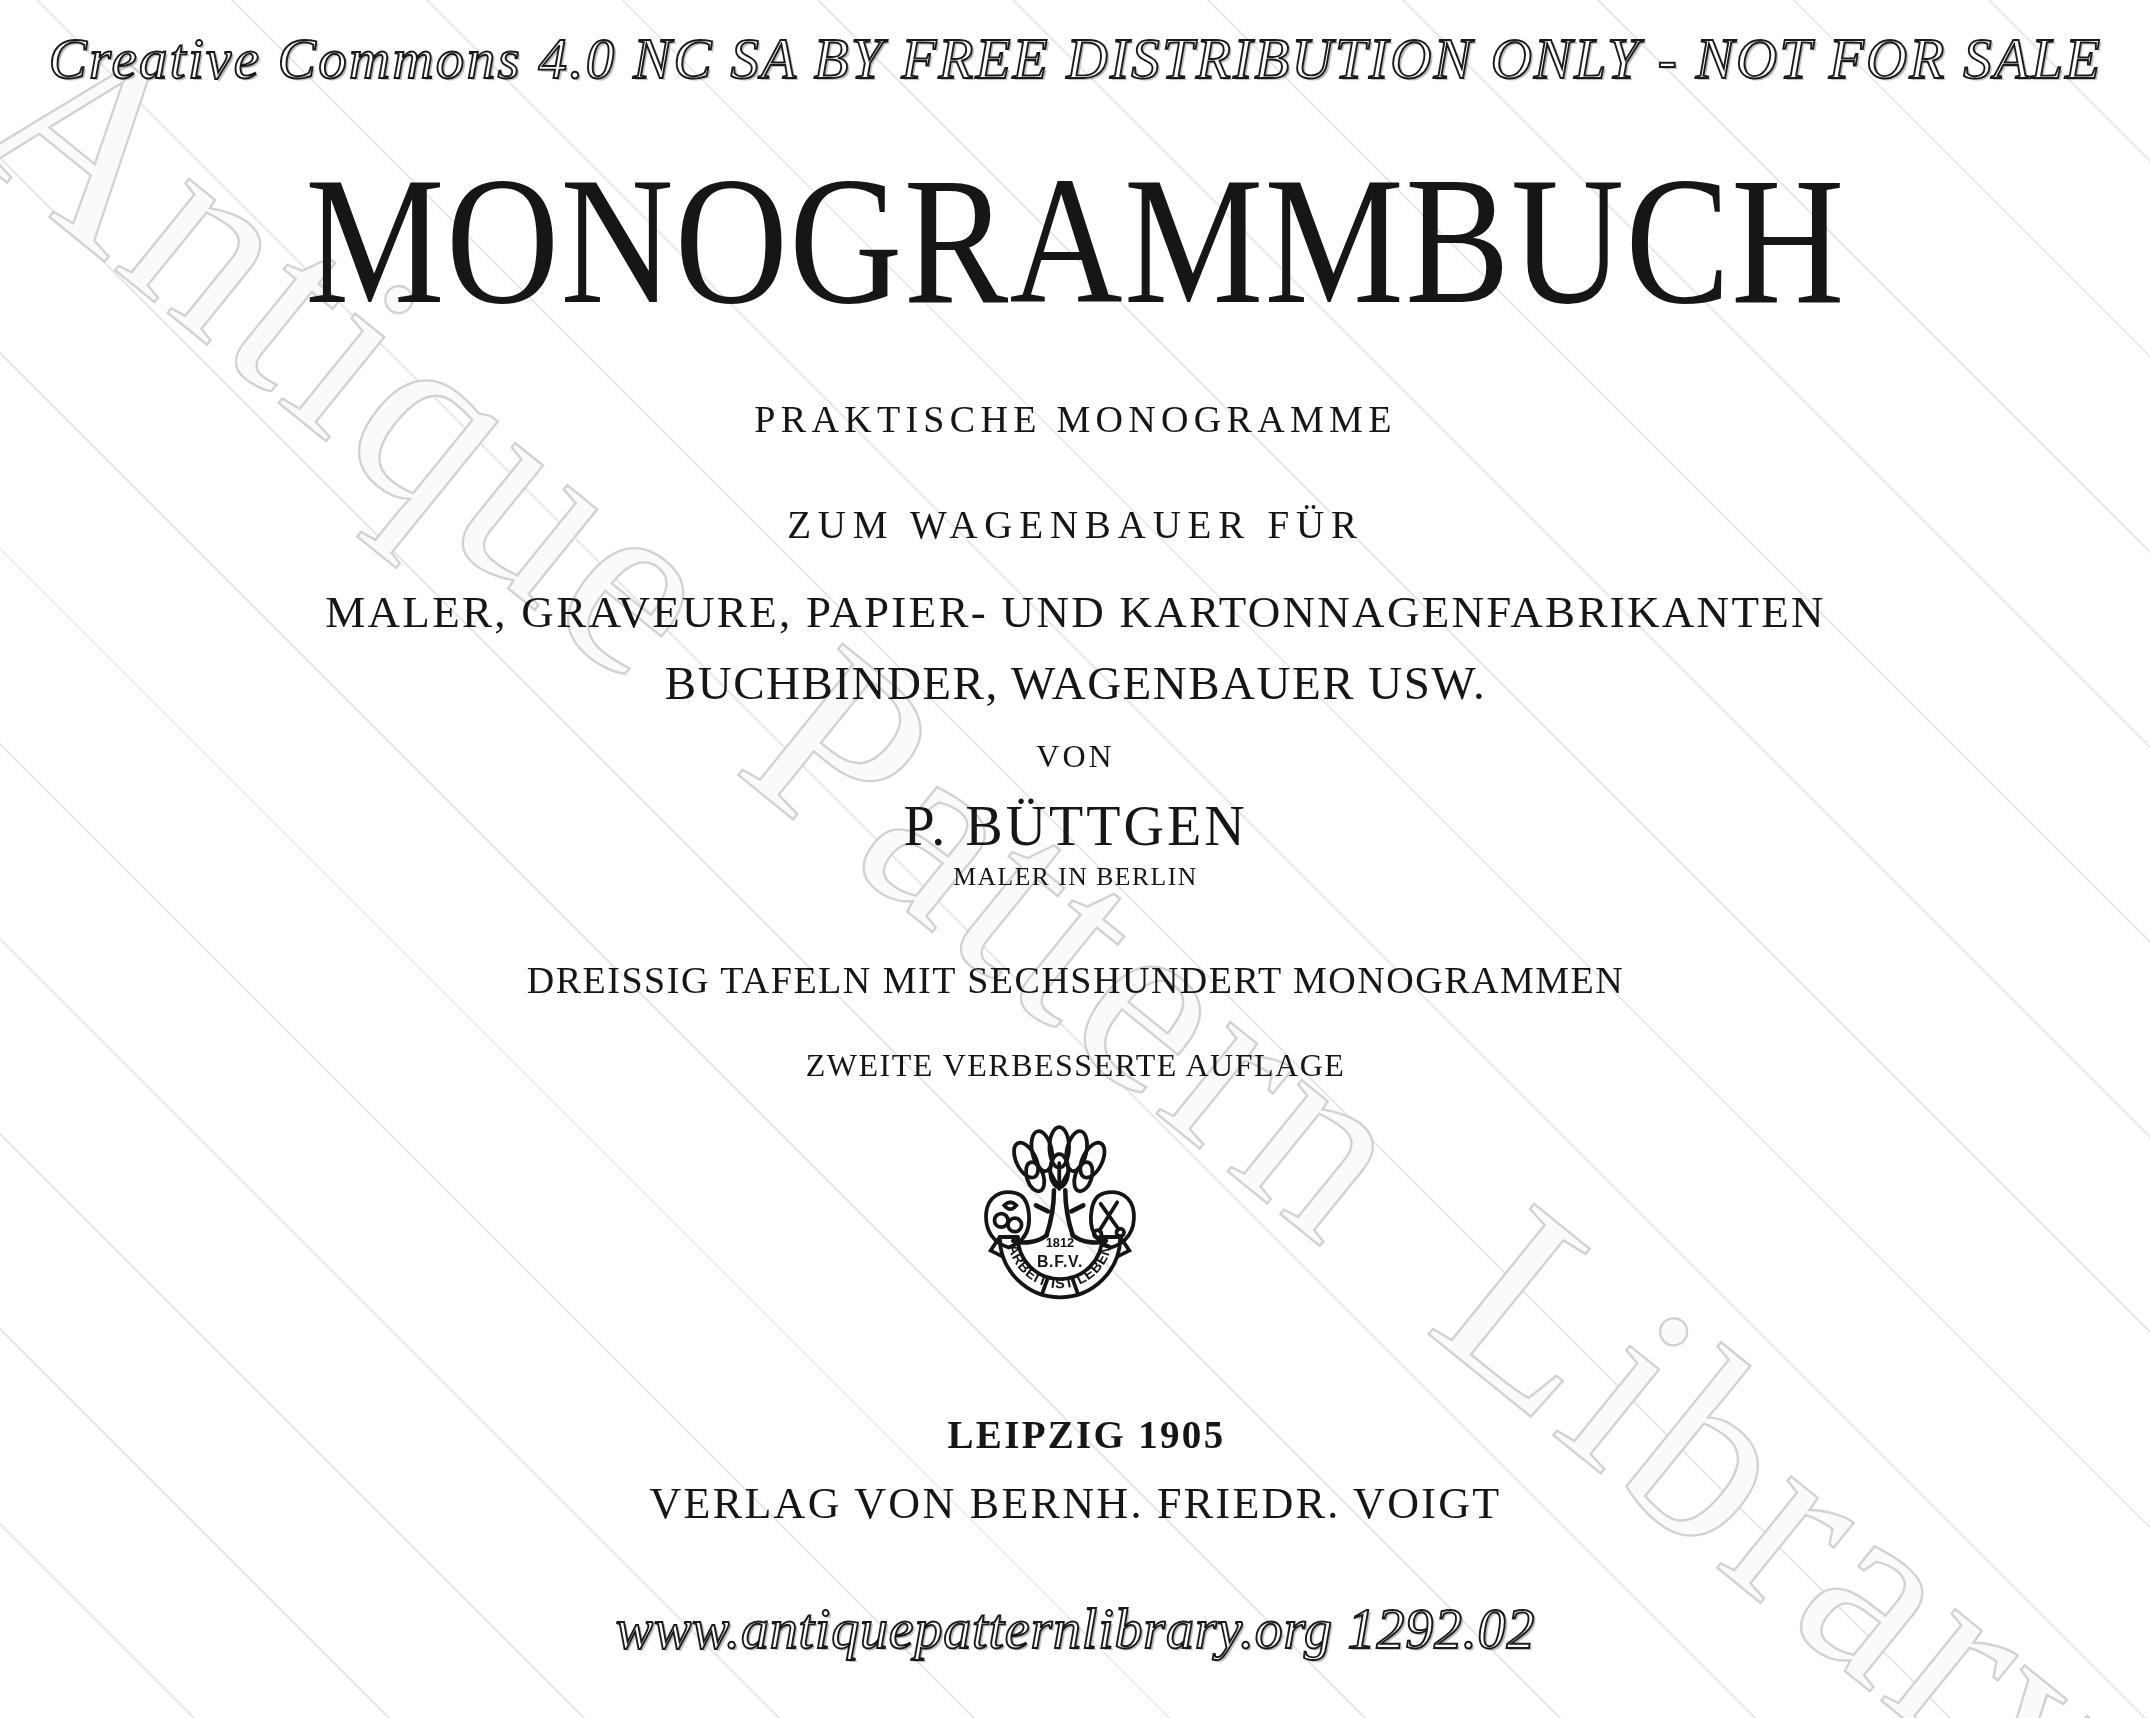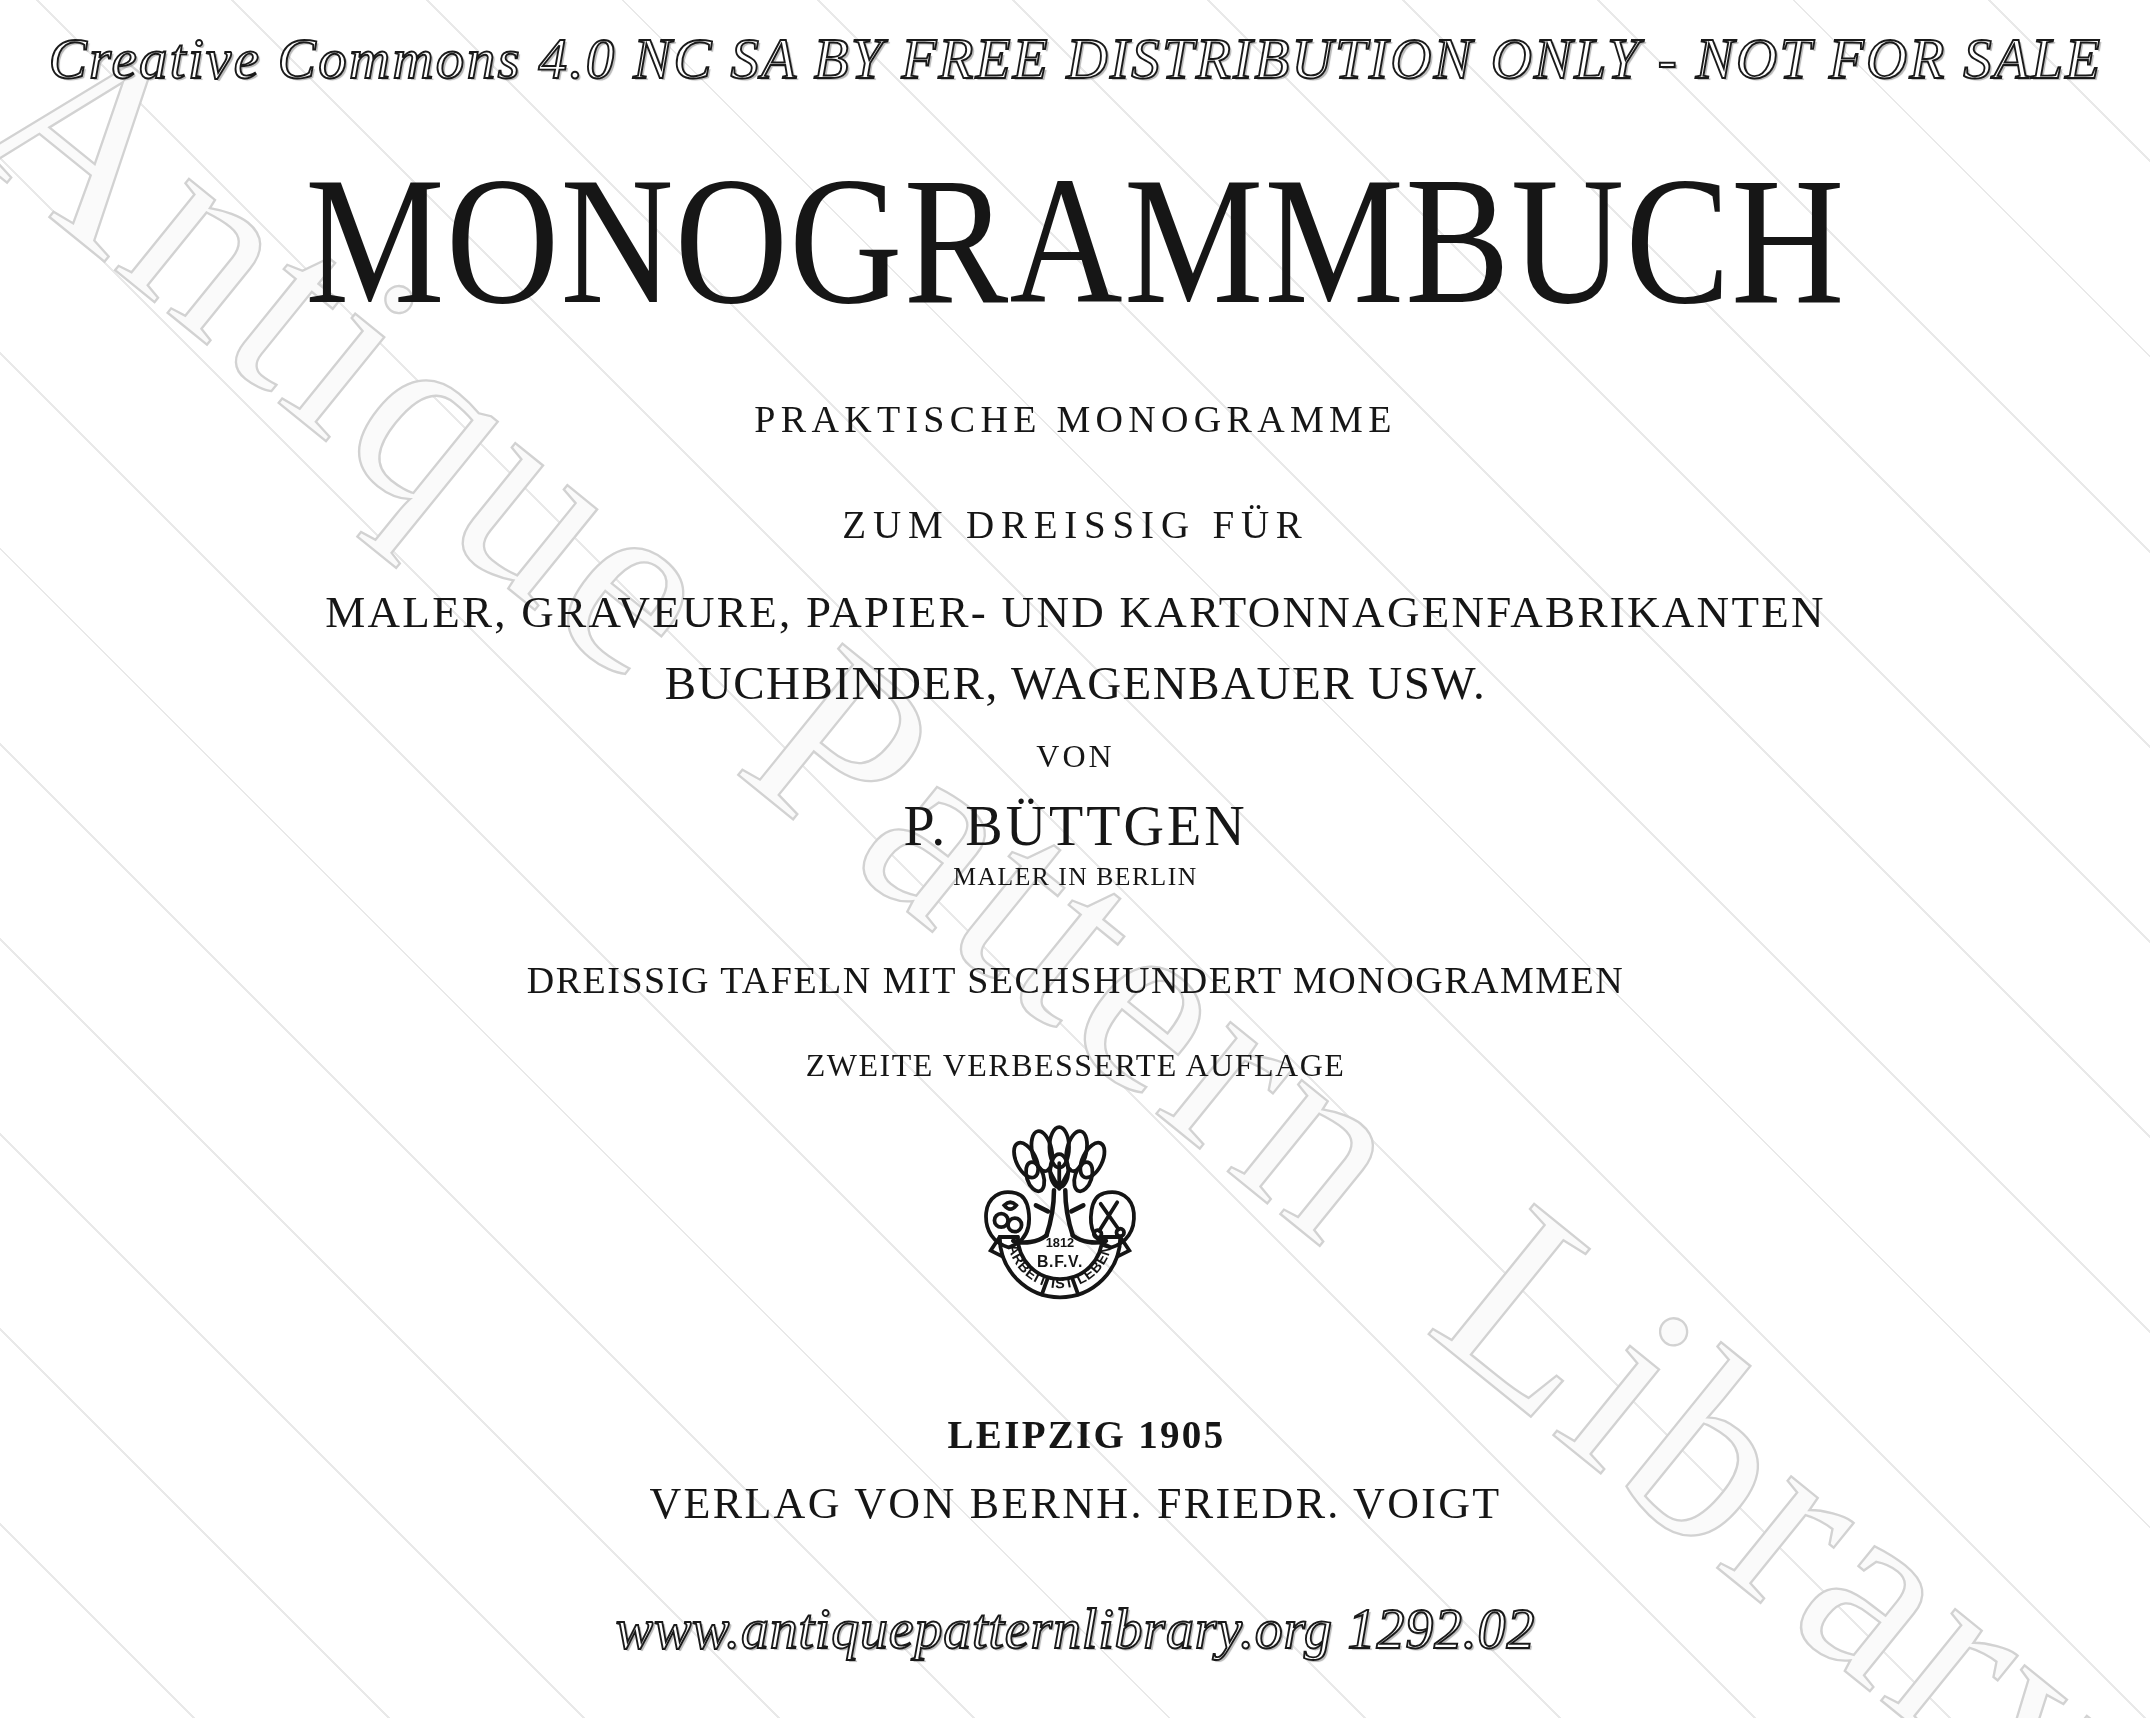"ZUM DREISSIG FÜR" div.line { text: DREISSIG -> WAGENBAUER }
